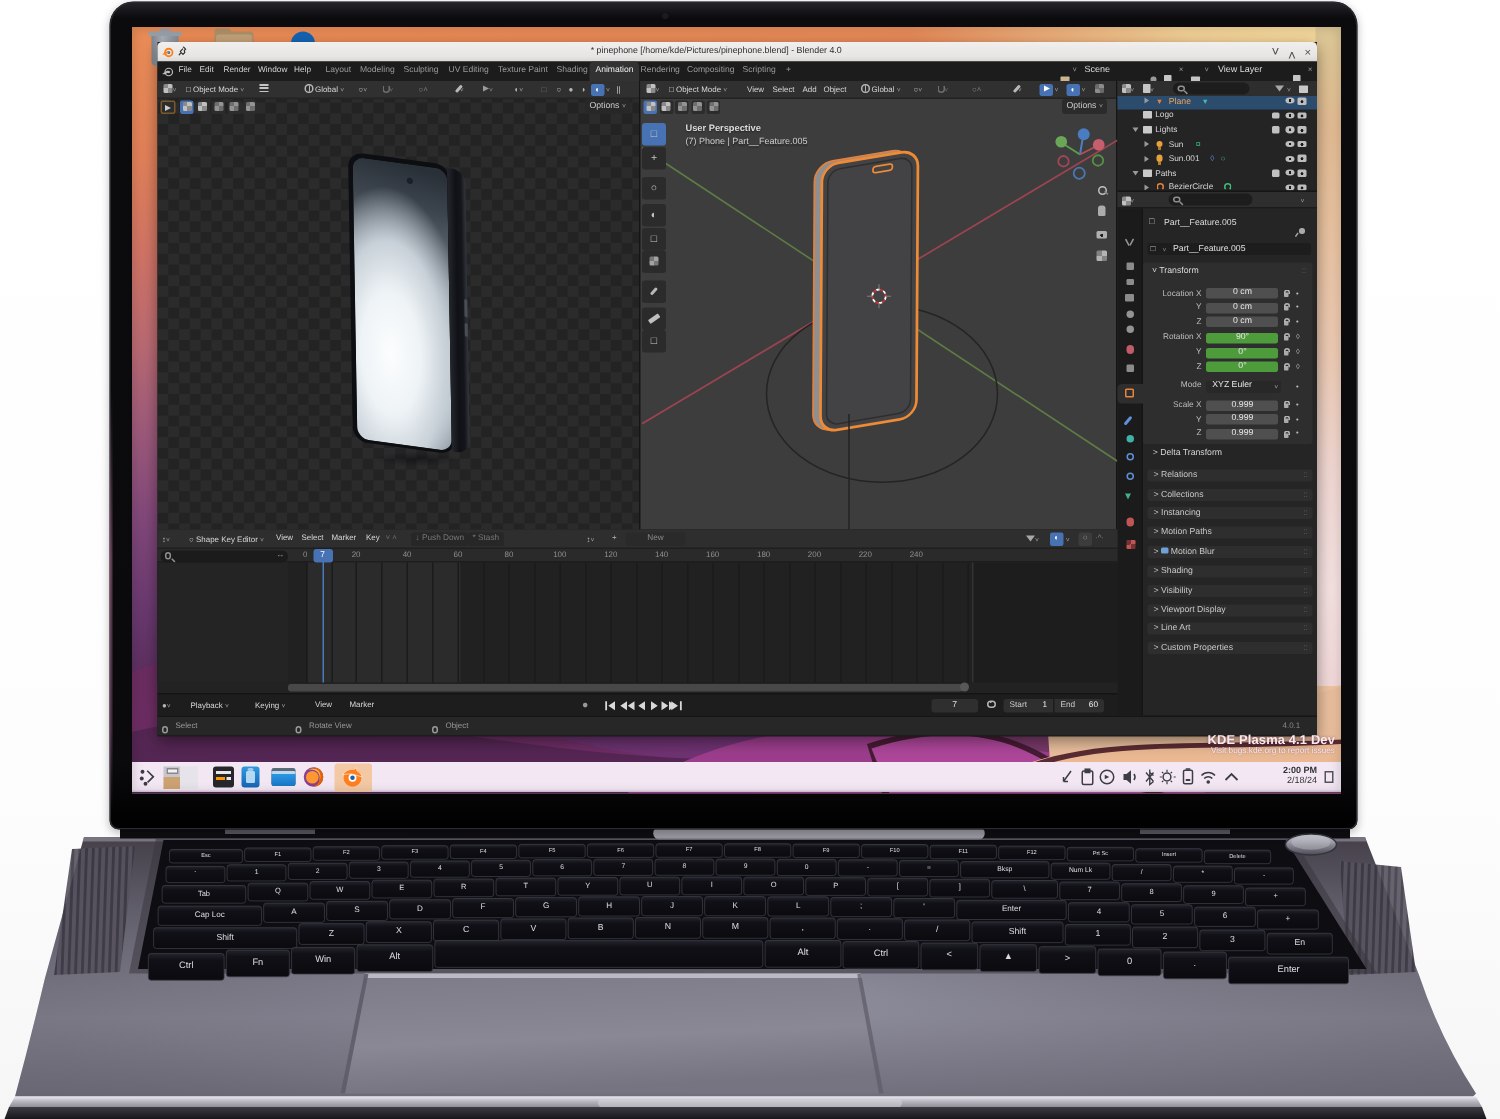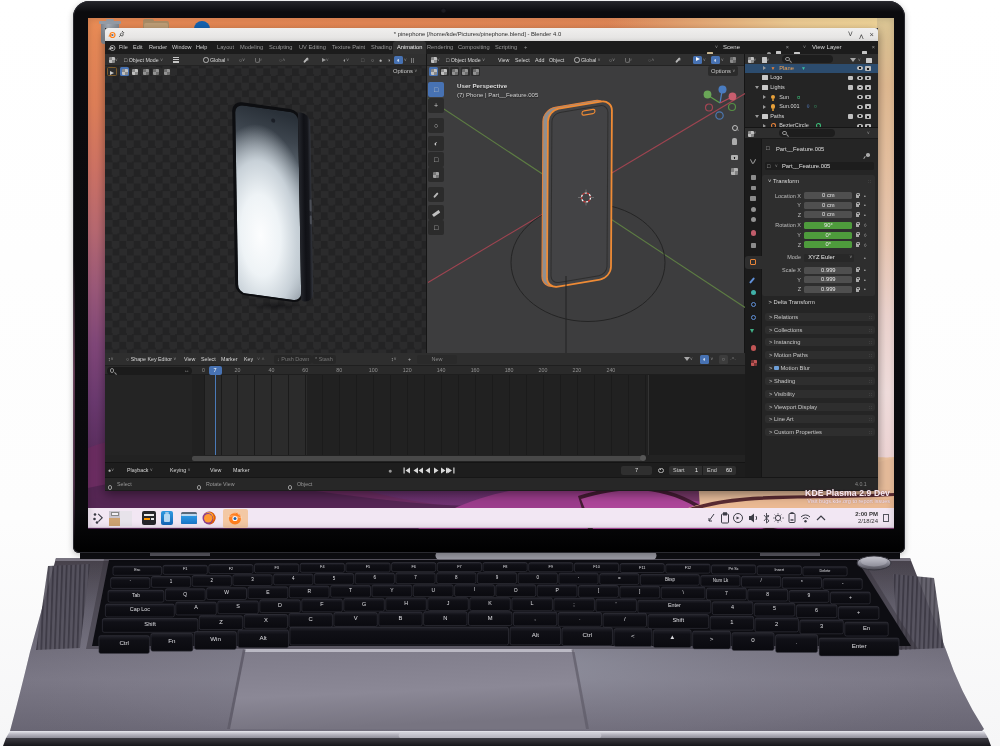"KDE Plasma 2.9 Dev" div.kdetext { text: 2.9 -> 4.1 }
